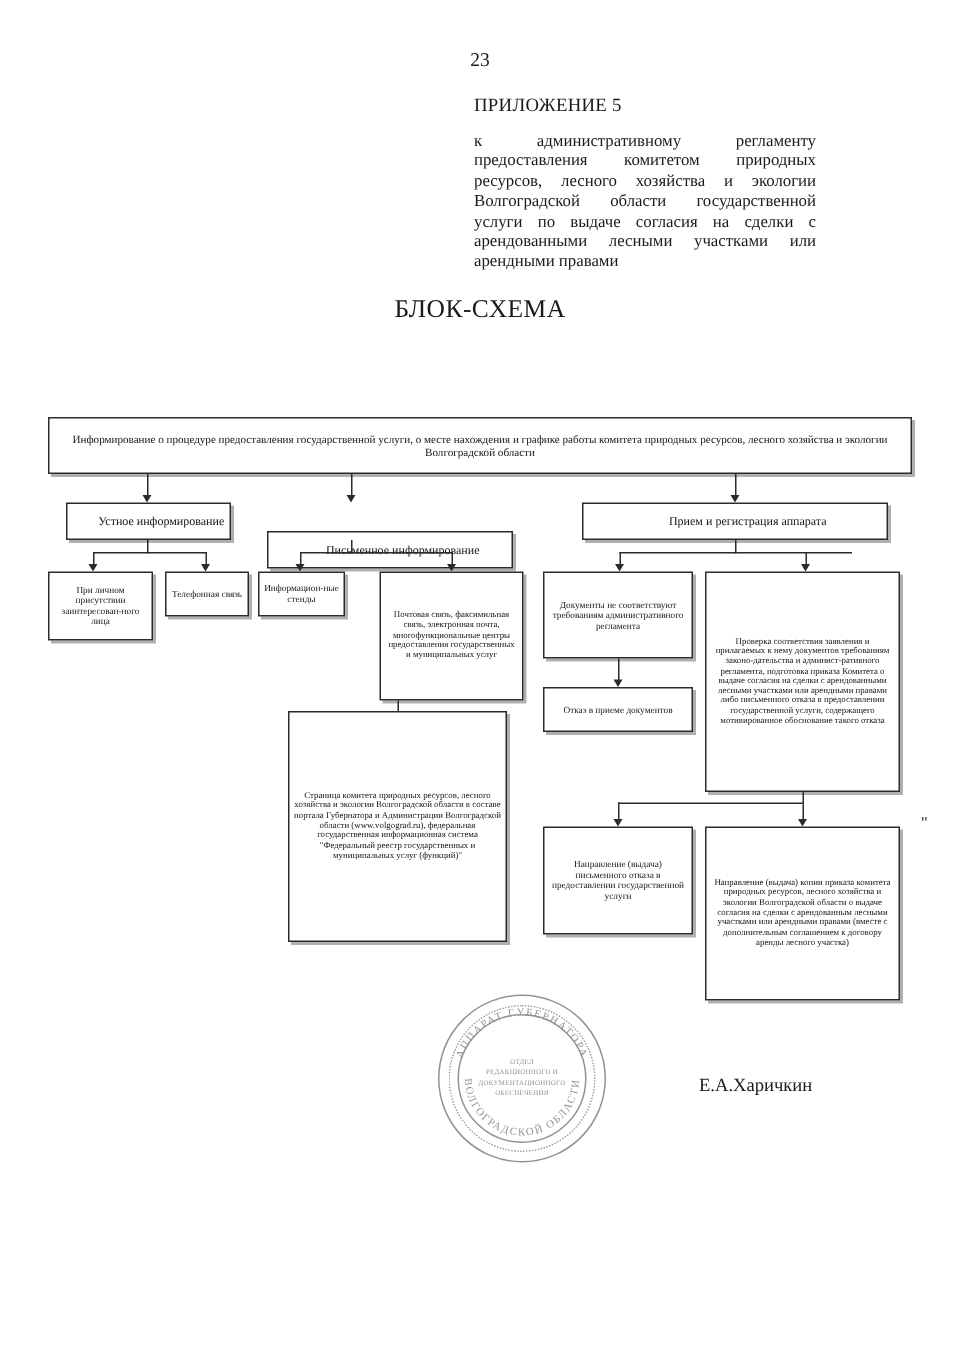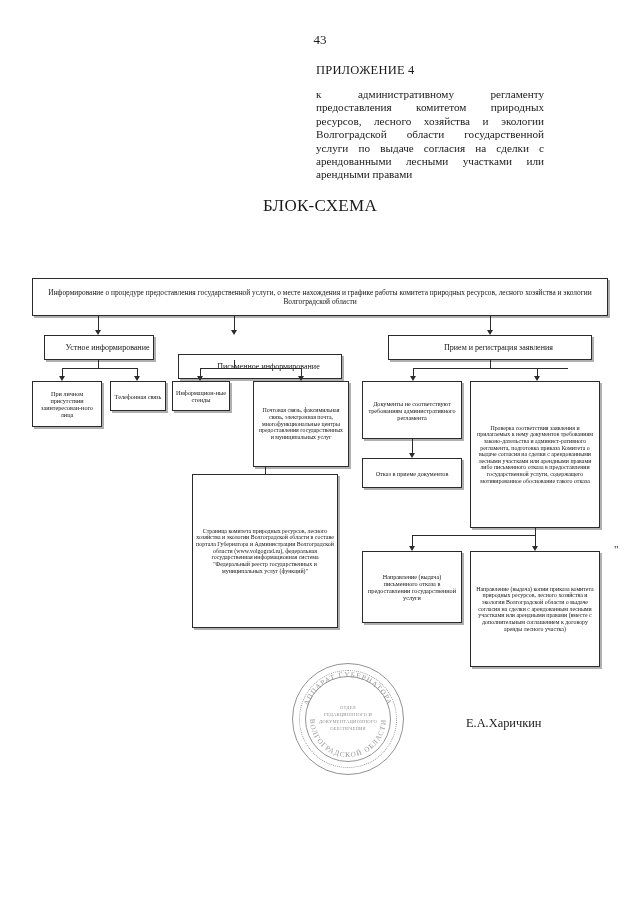"43" div.page-number { text: 43 -> 23 }
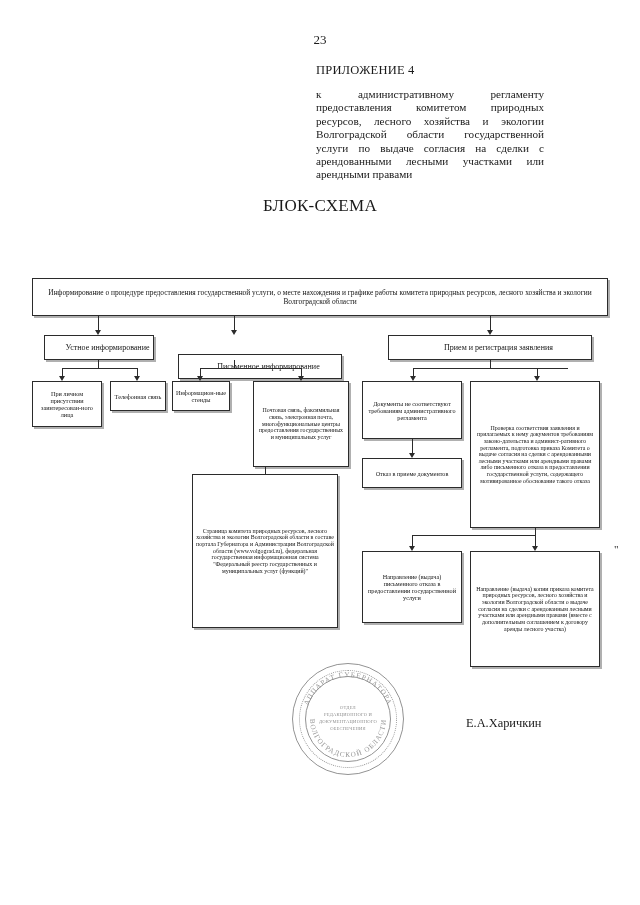"ПРИЛОЖЕНИЕ 4" div.appendix-title { text: 4 -> 5 }
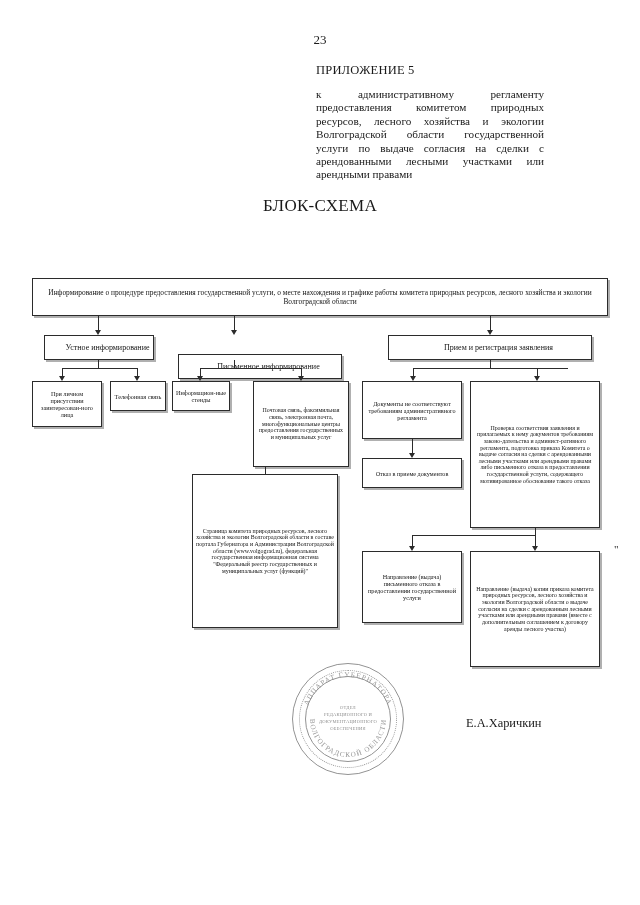"Прием и регистрация заявления" div.node { text: заявления -> аппарата }
